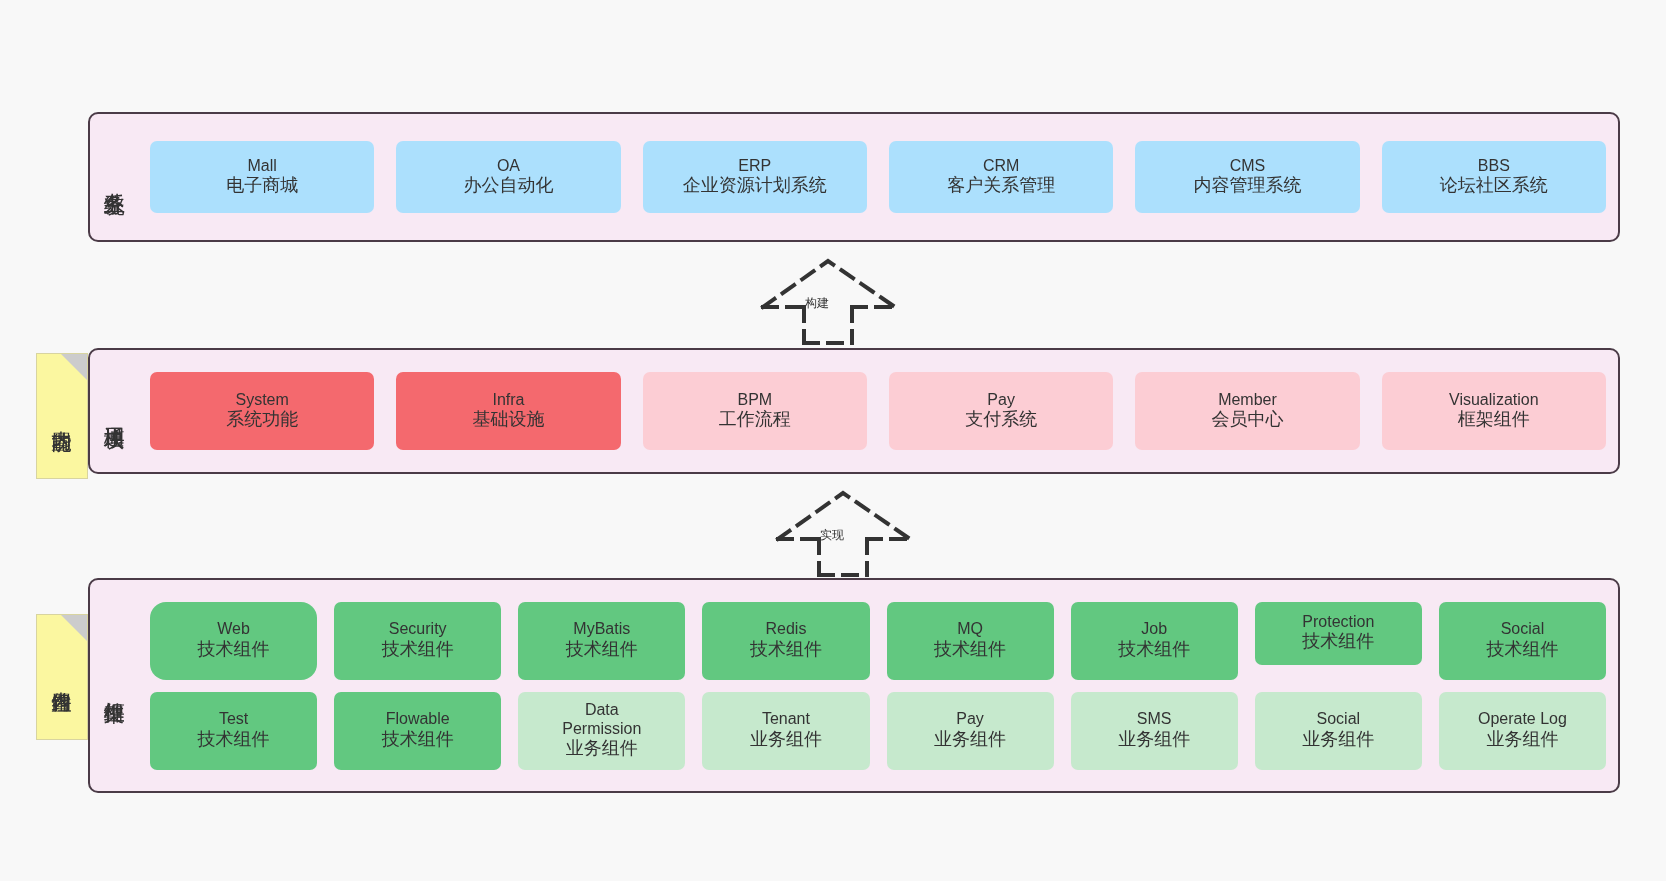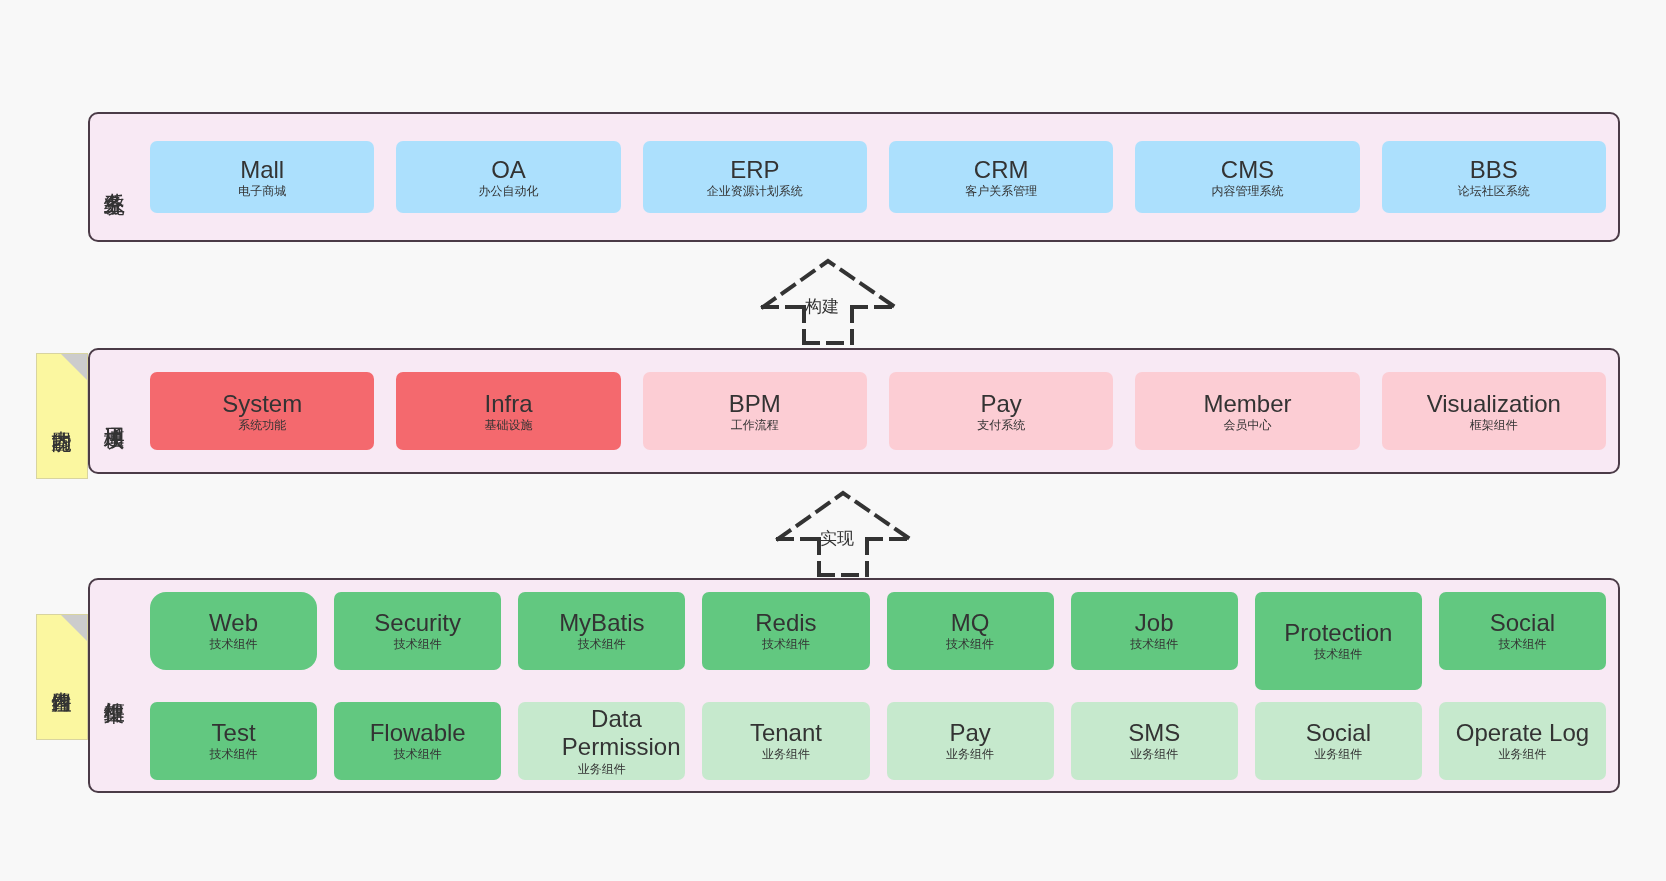"Mall" .cell .en { font-size: 24px -> 16px; text-align: right -> none }
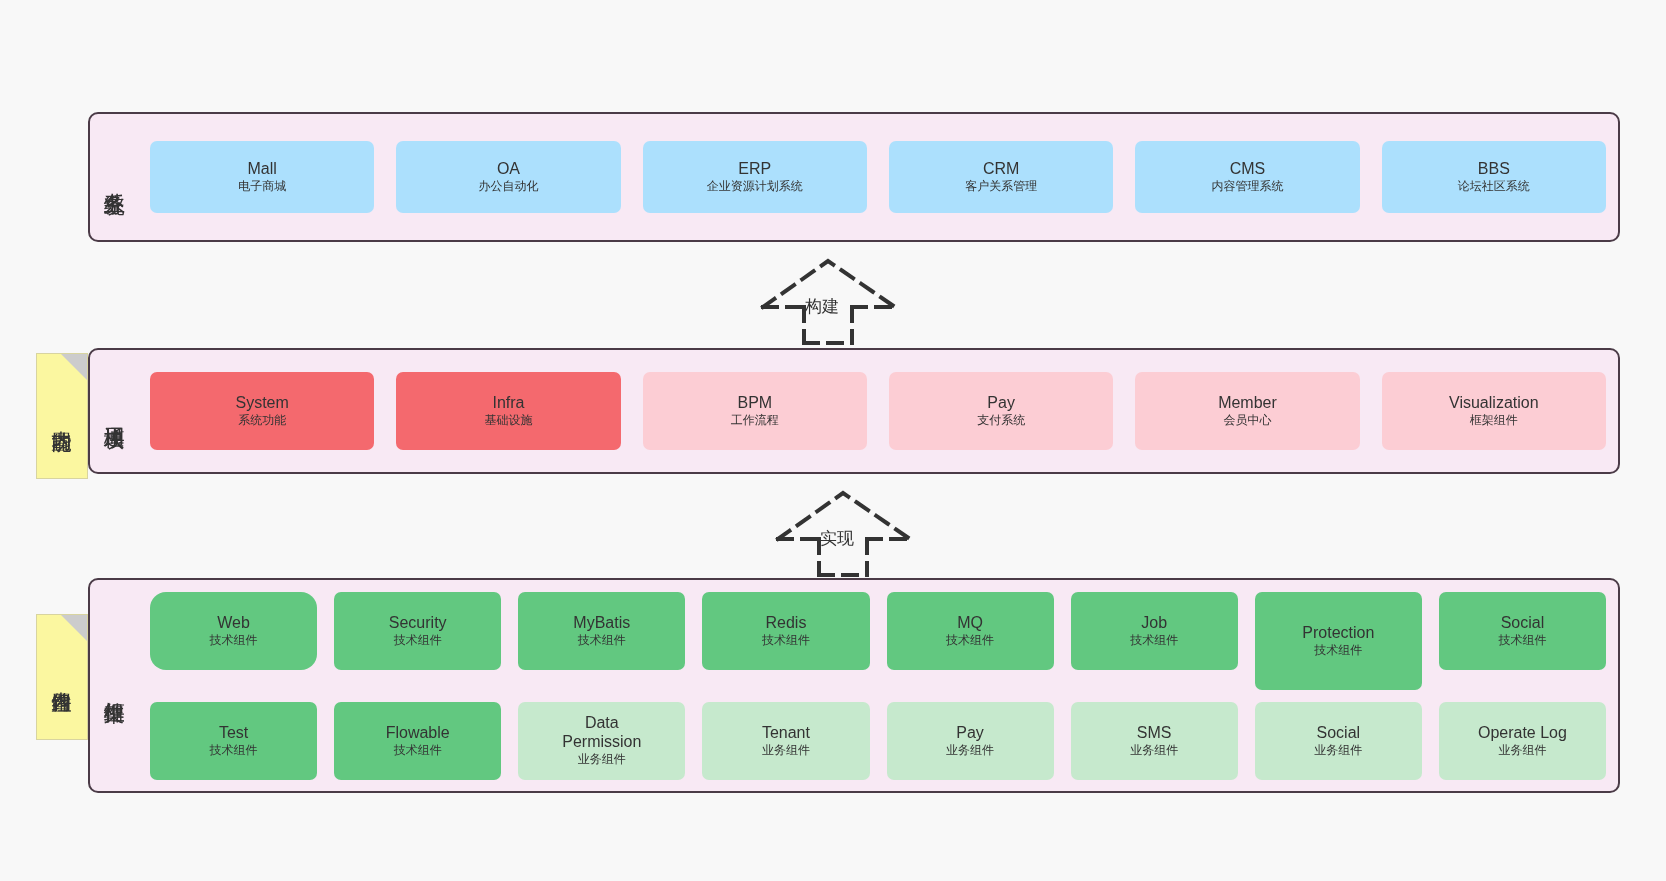"电子商城" .cell .cn { font-size: 12px -> 18px }
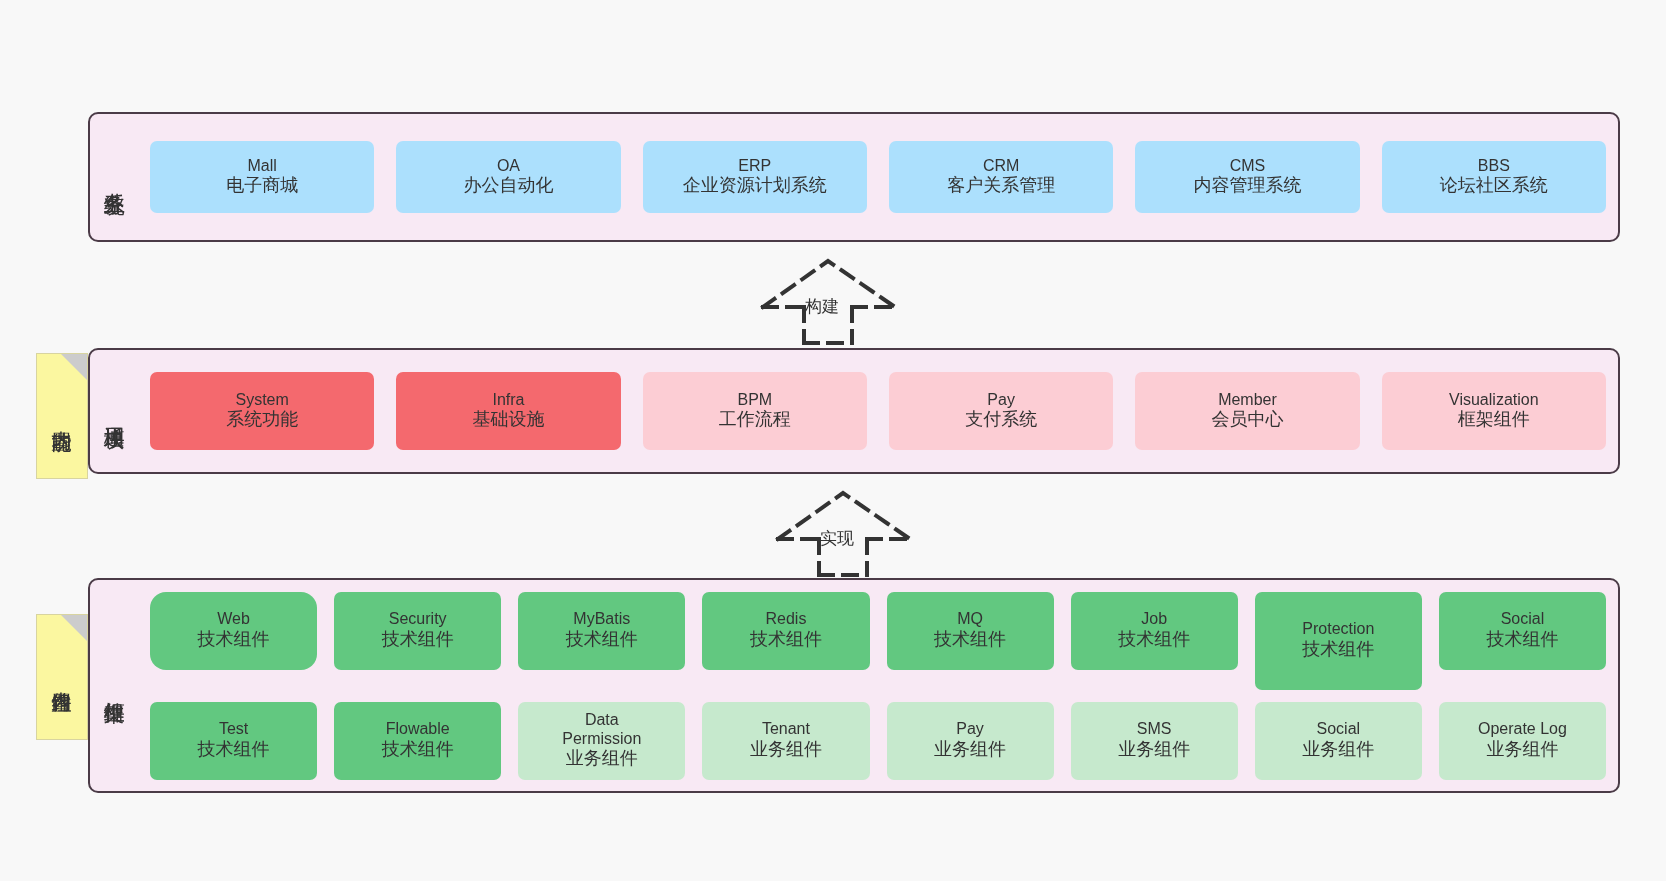"构建" .arrow-label { font-size: 17px -> 12px }
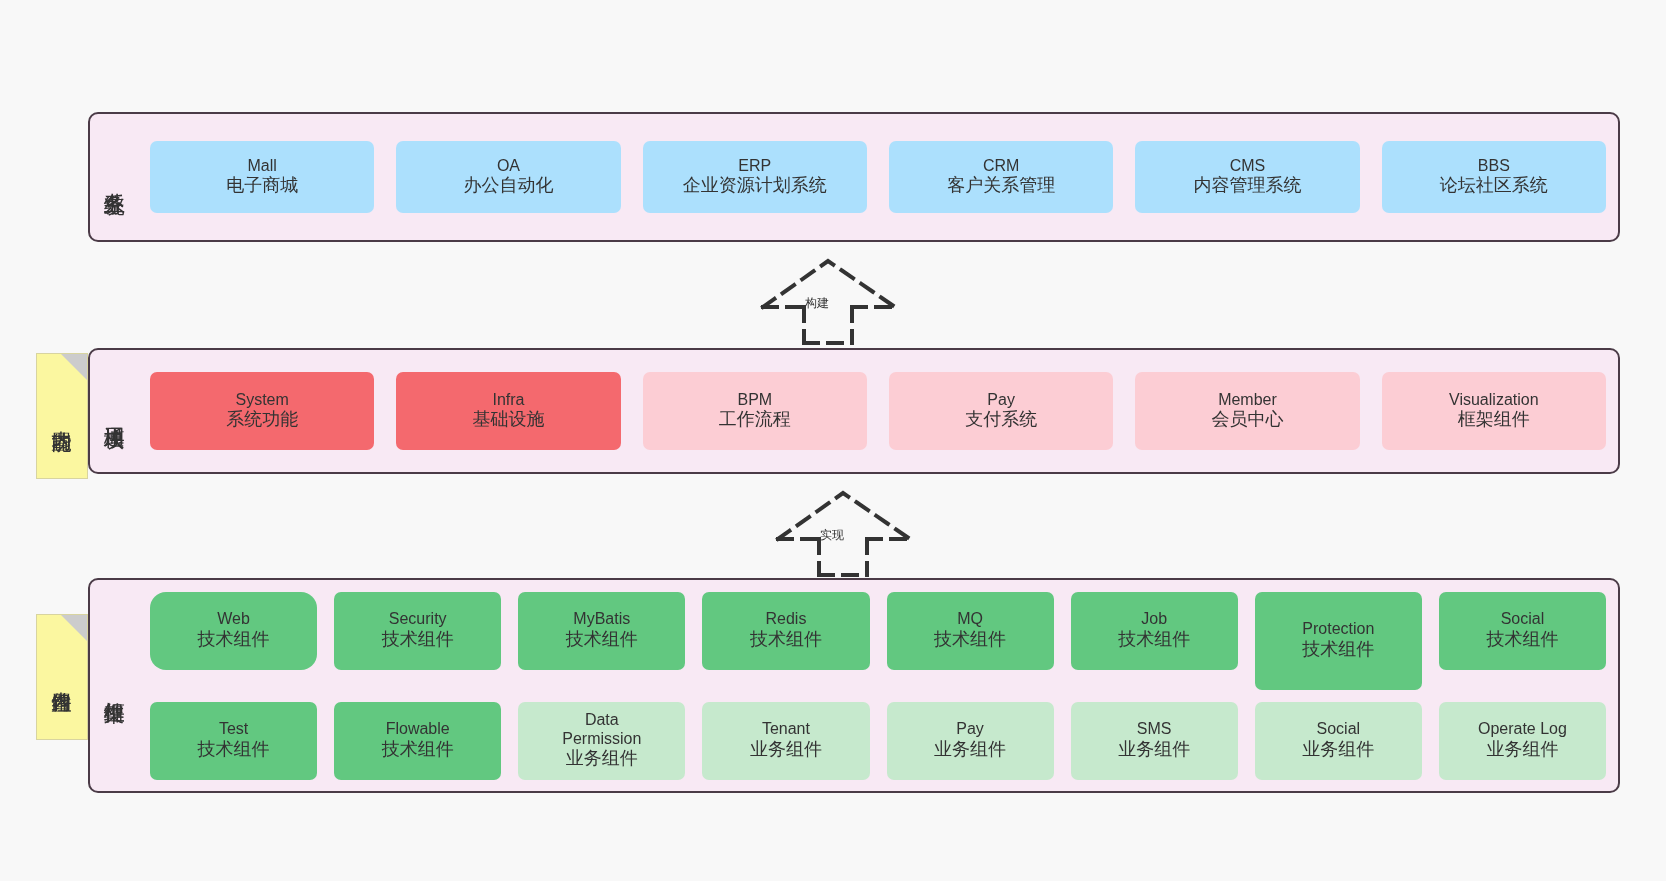"Protection" div.cell { height: 98px -> 63px }
